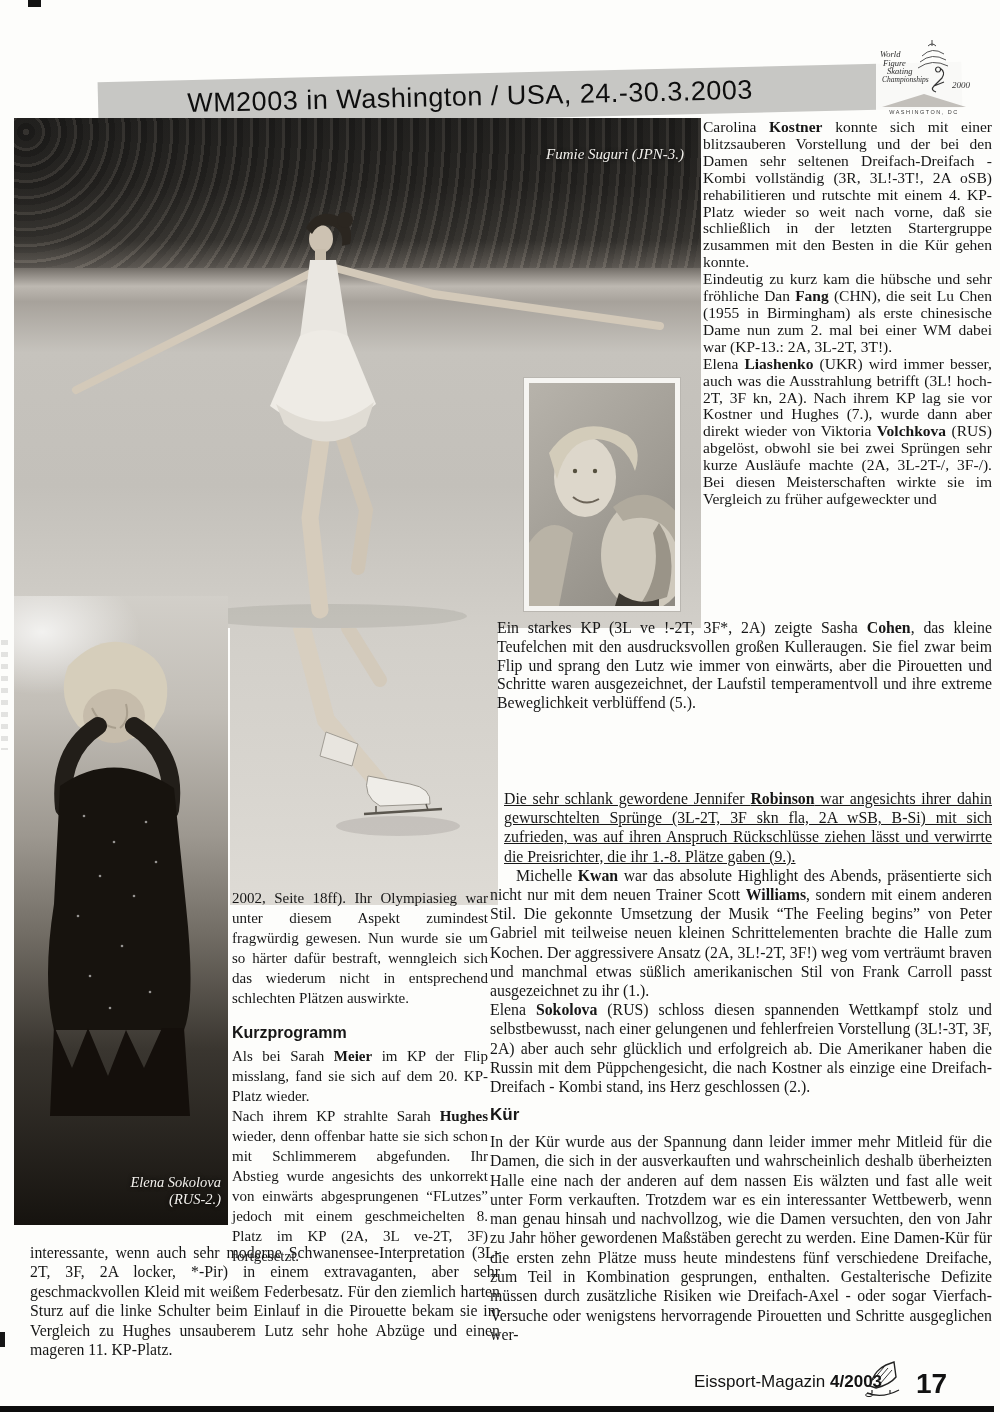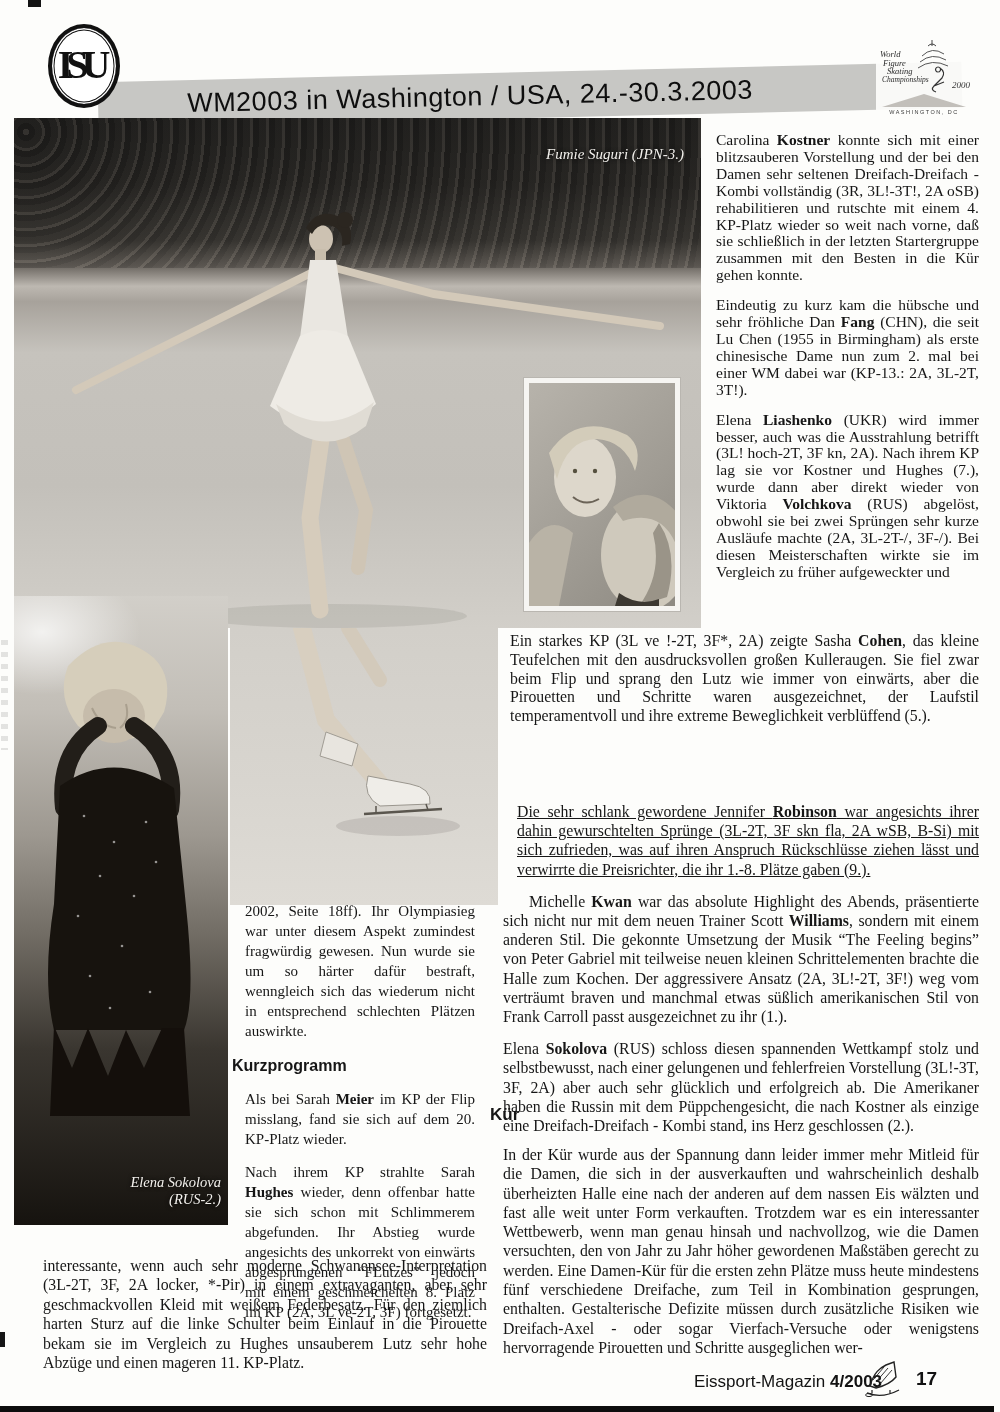"ISU" div.abs { html: <div> <div>ISU</div> </div> -> none }
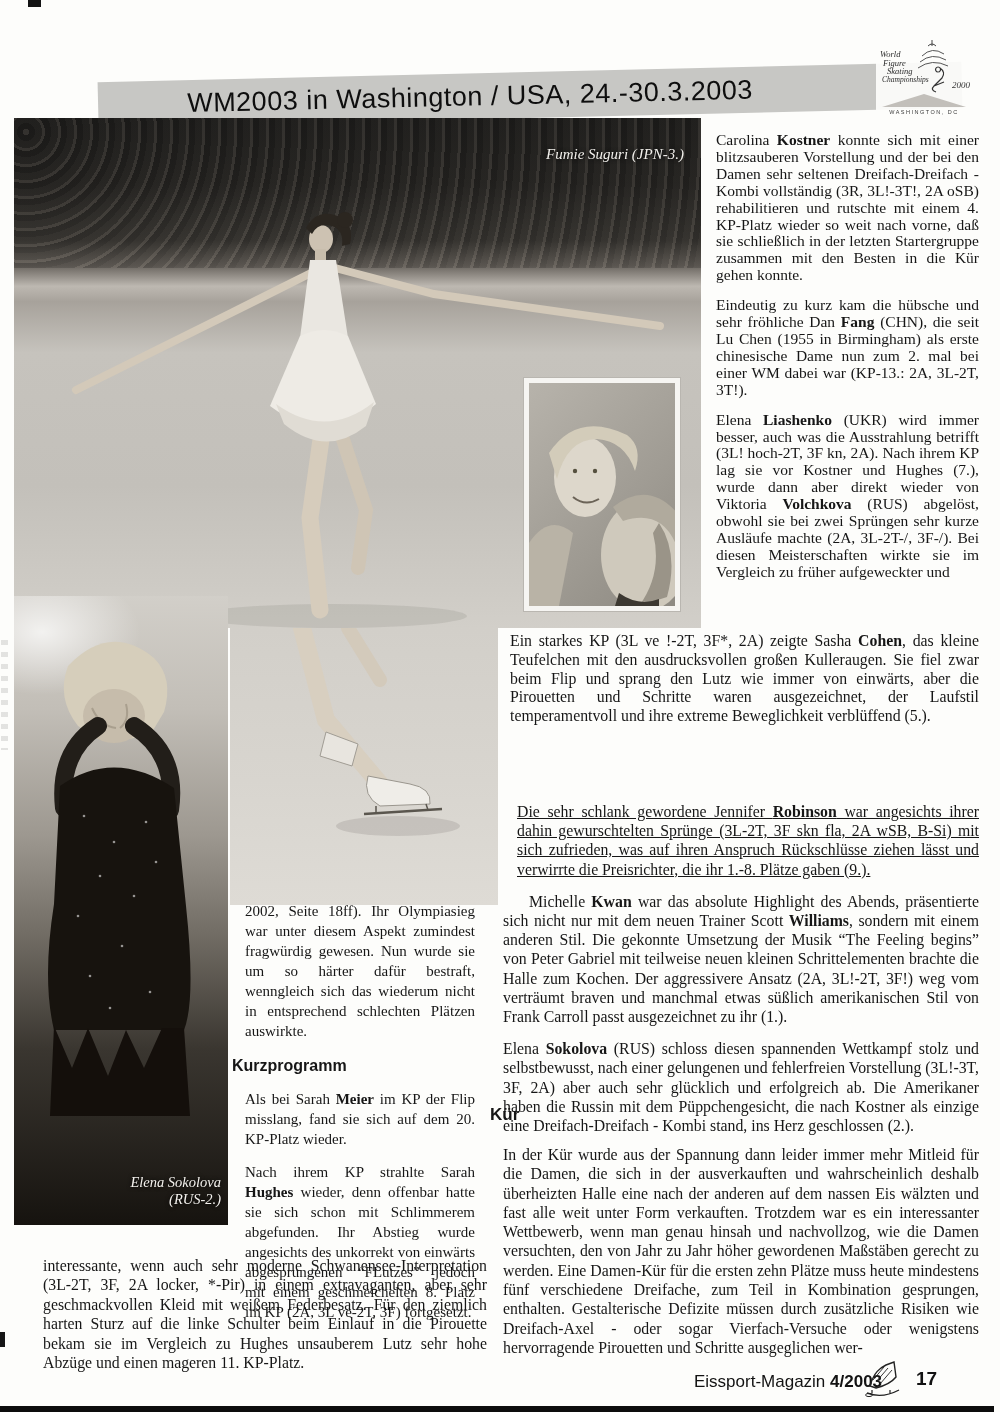"Carolina Kostner konnte sich mit" .just p { margin: 13px -> 0 }
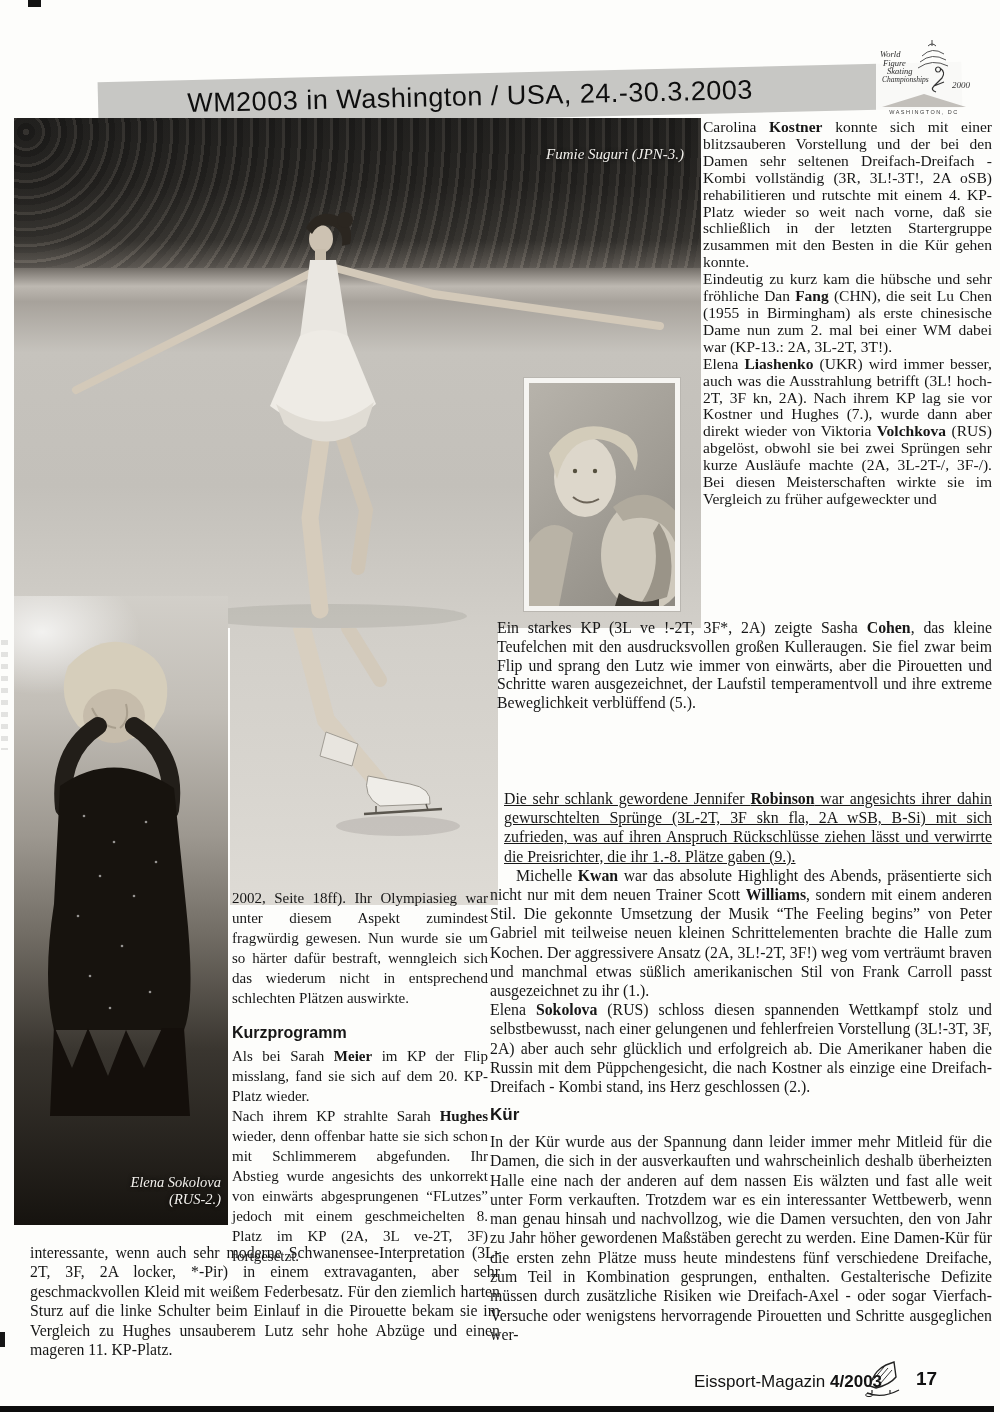"17" #footer-page { font-size: 19px -> 28px }
